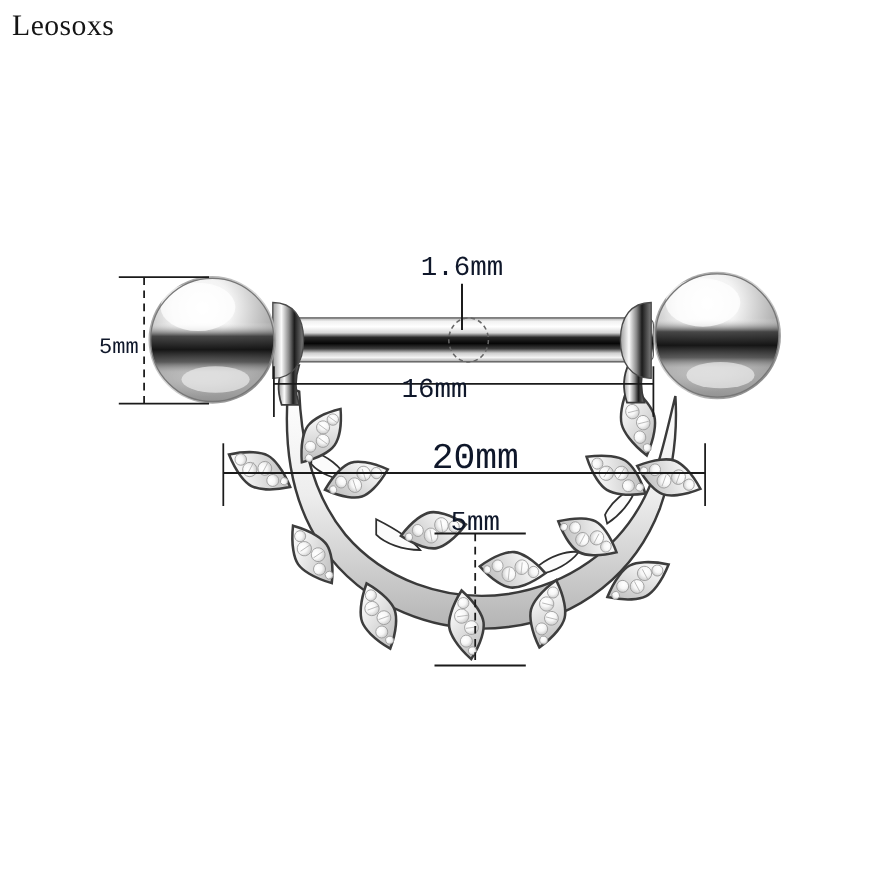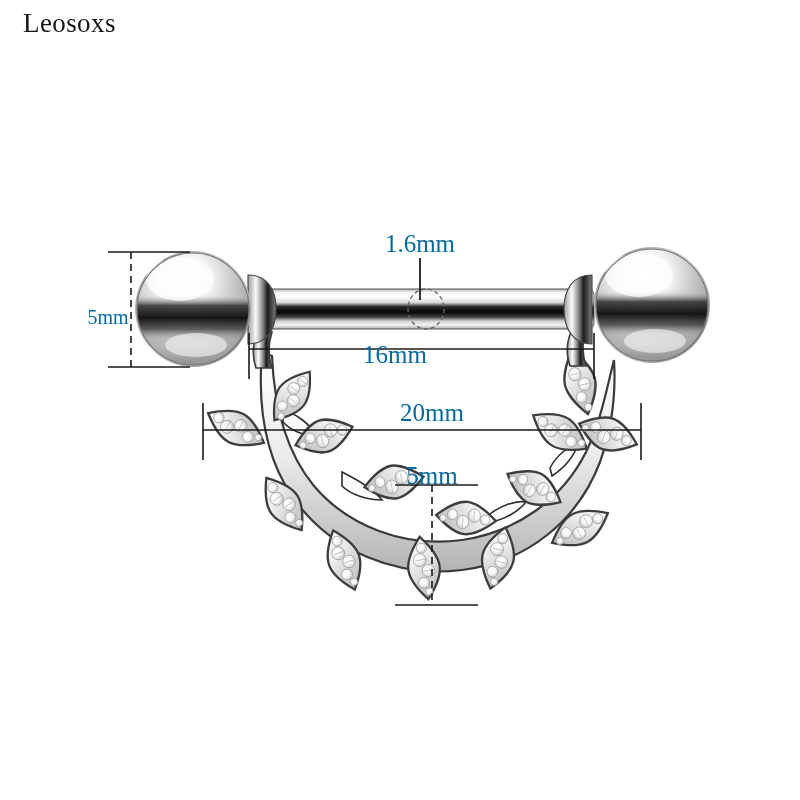"Leosoxs" .brand { margin-left: 12px -> none }
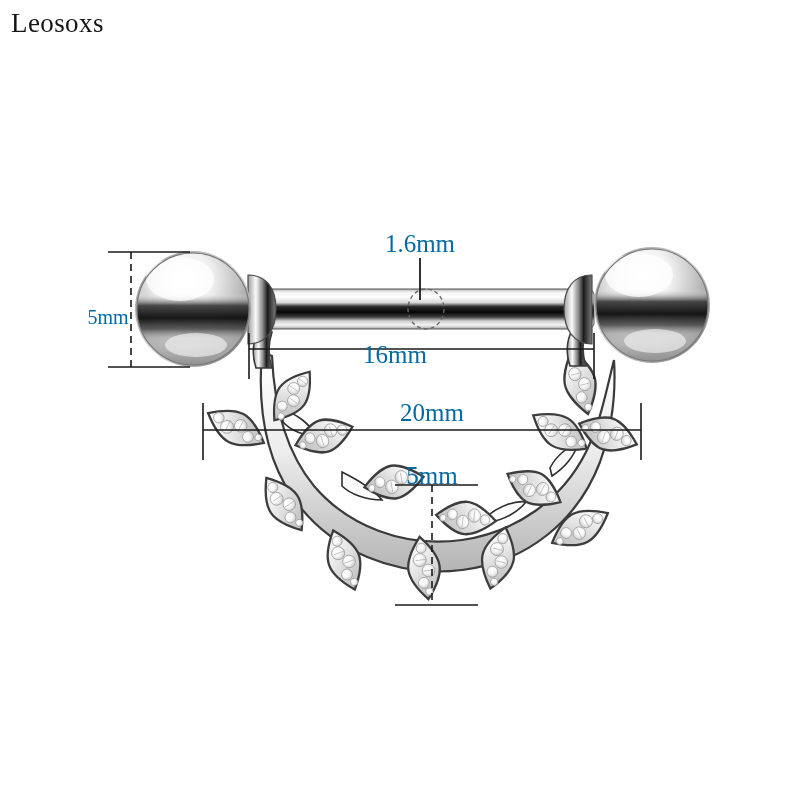"1.6mm" .dim { color: #0369a1 -> #0f172a; font-family: Liberation Serif, serif -> Liberation Mono, monospace }
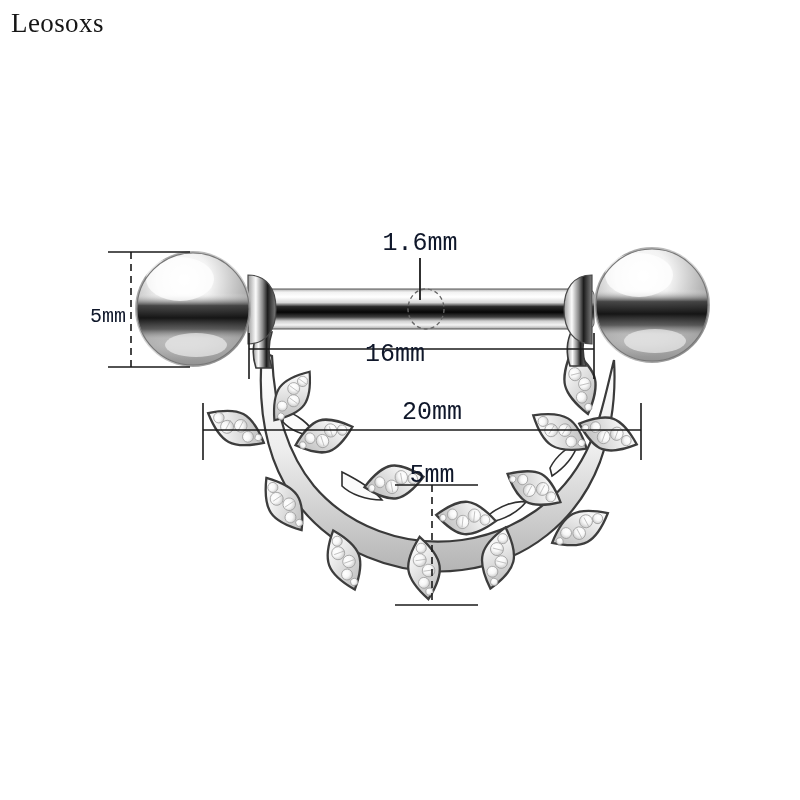"20mm" .dim-20 { font-size: 25px -> 33px }
